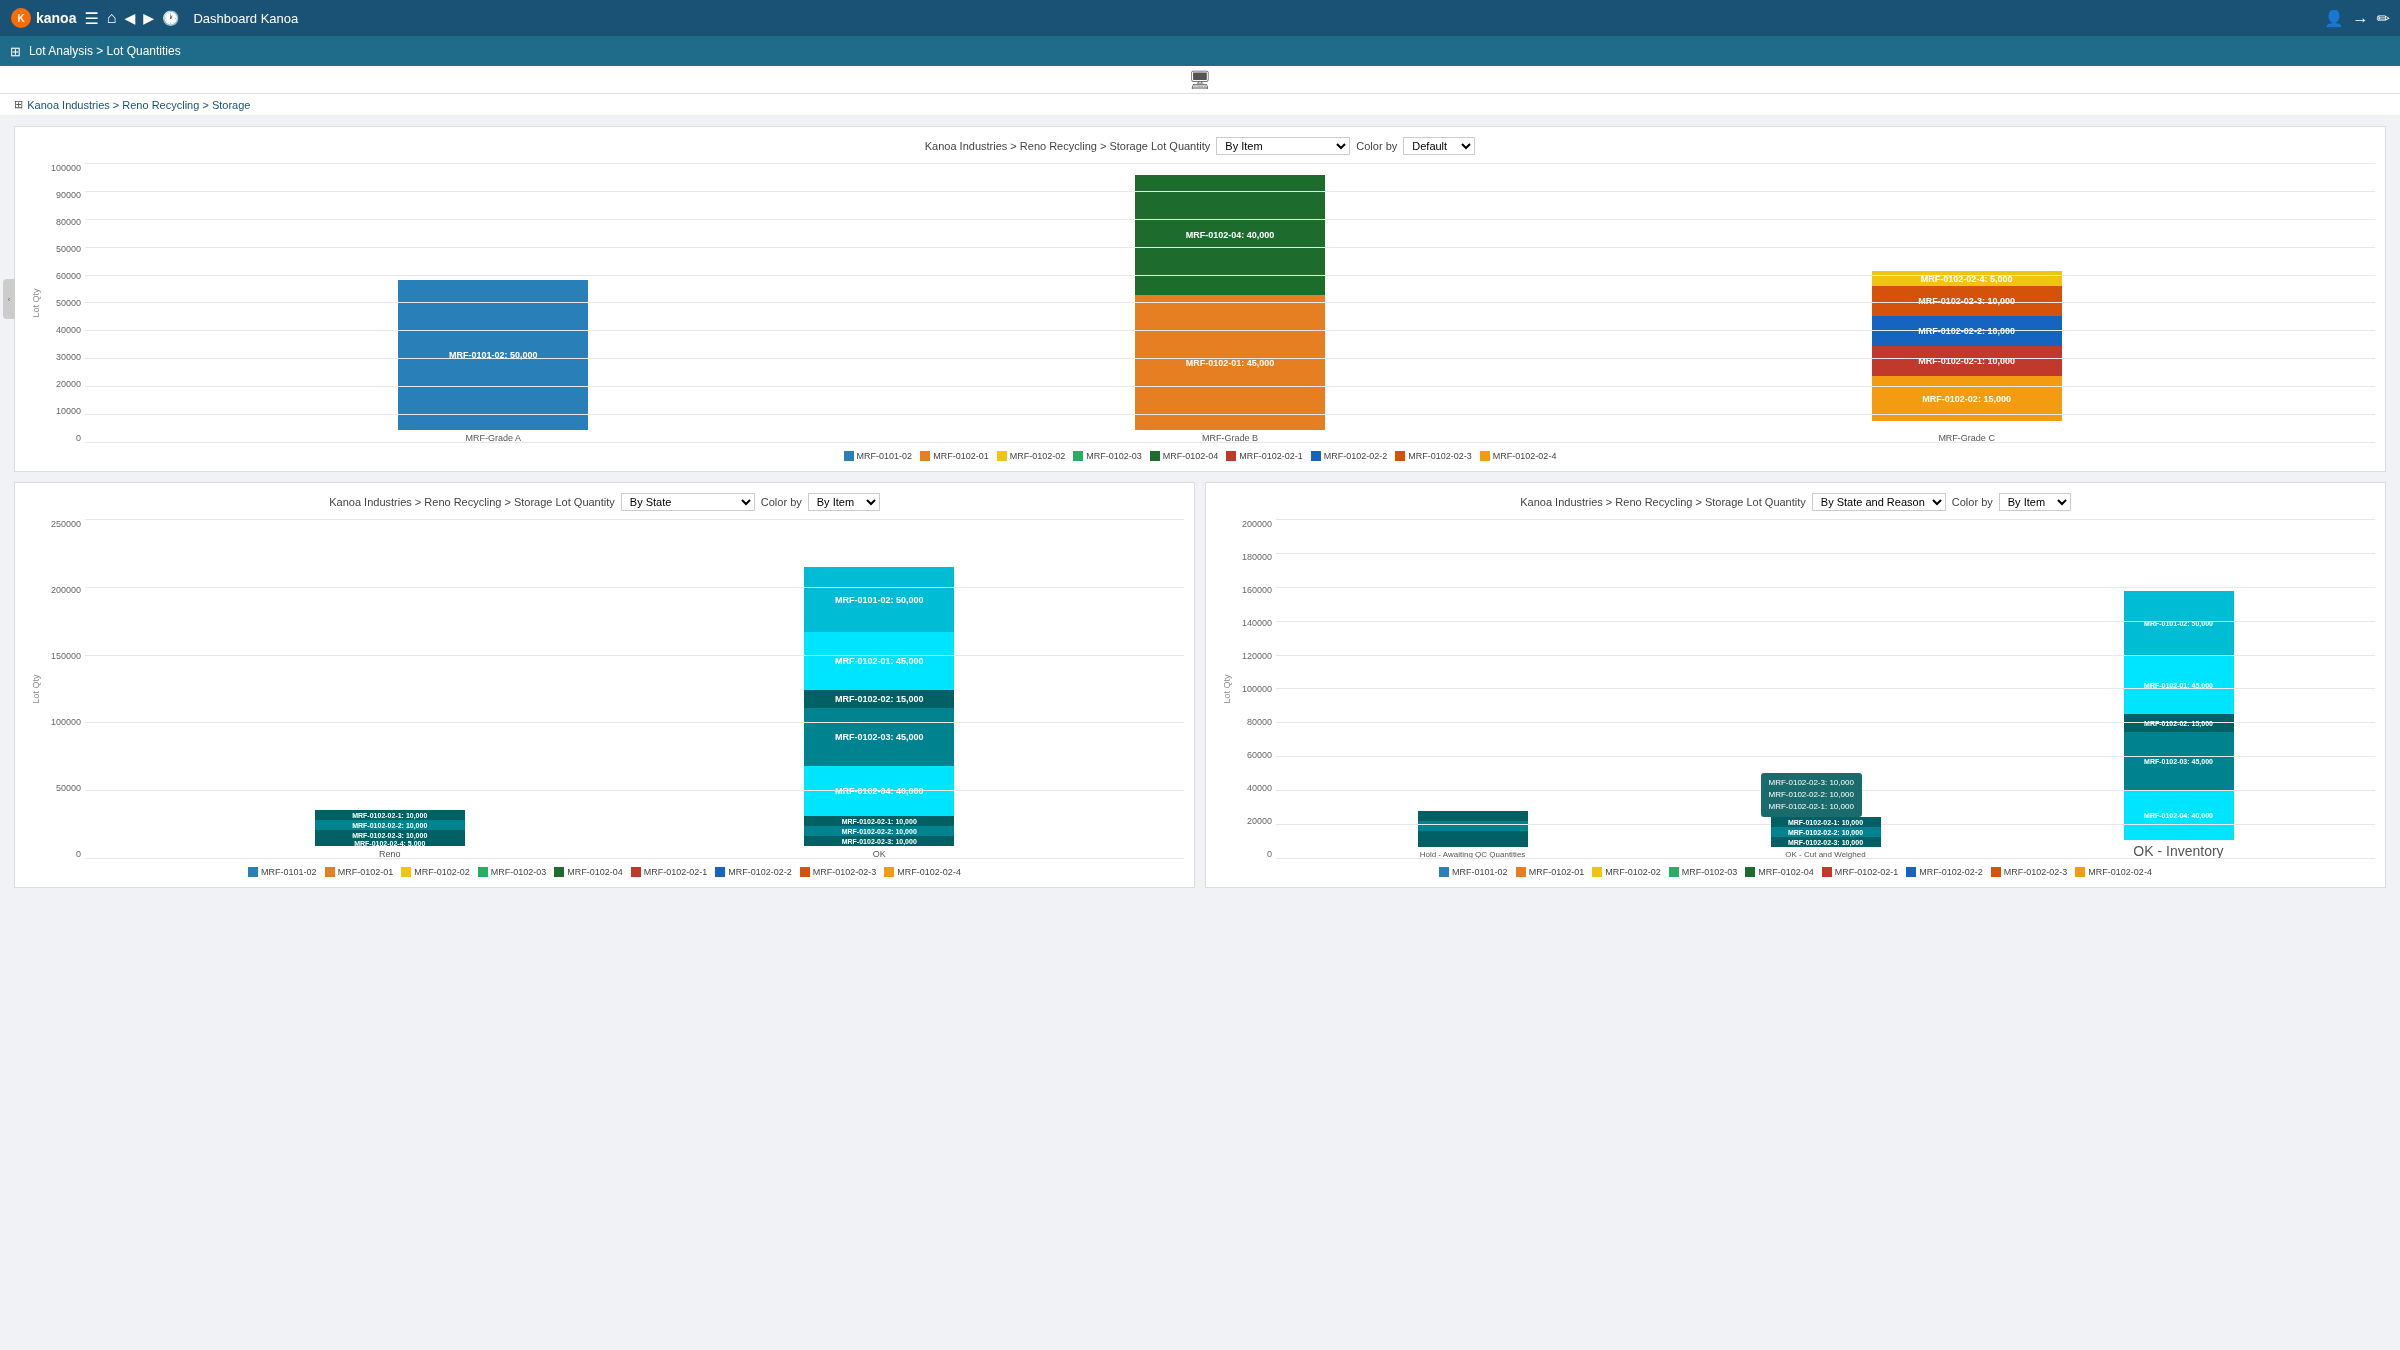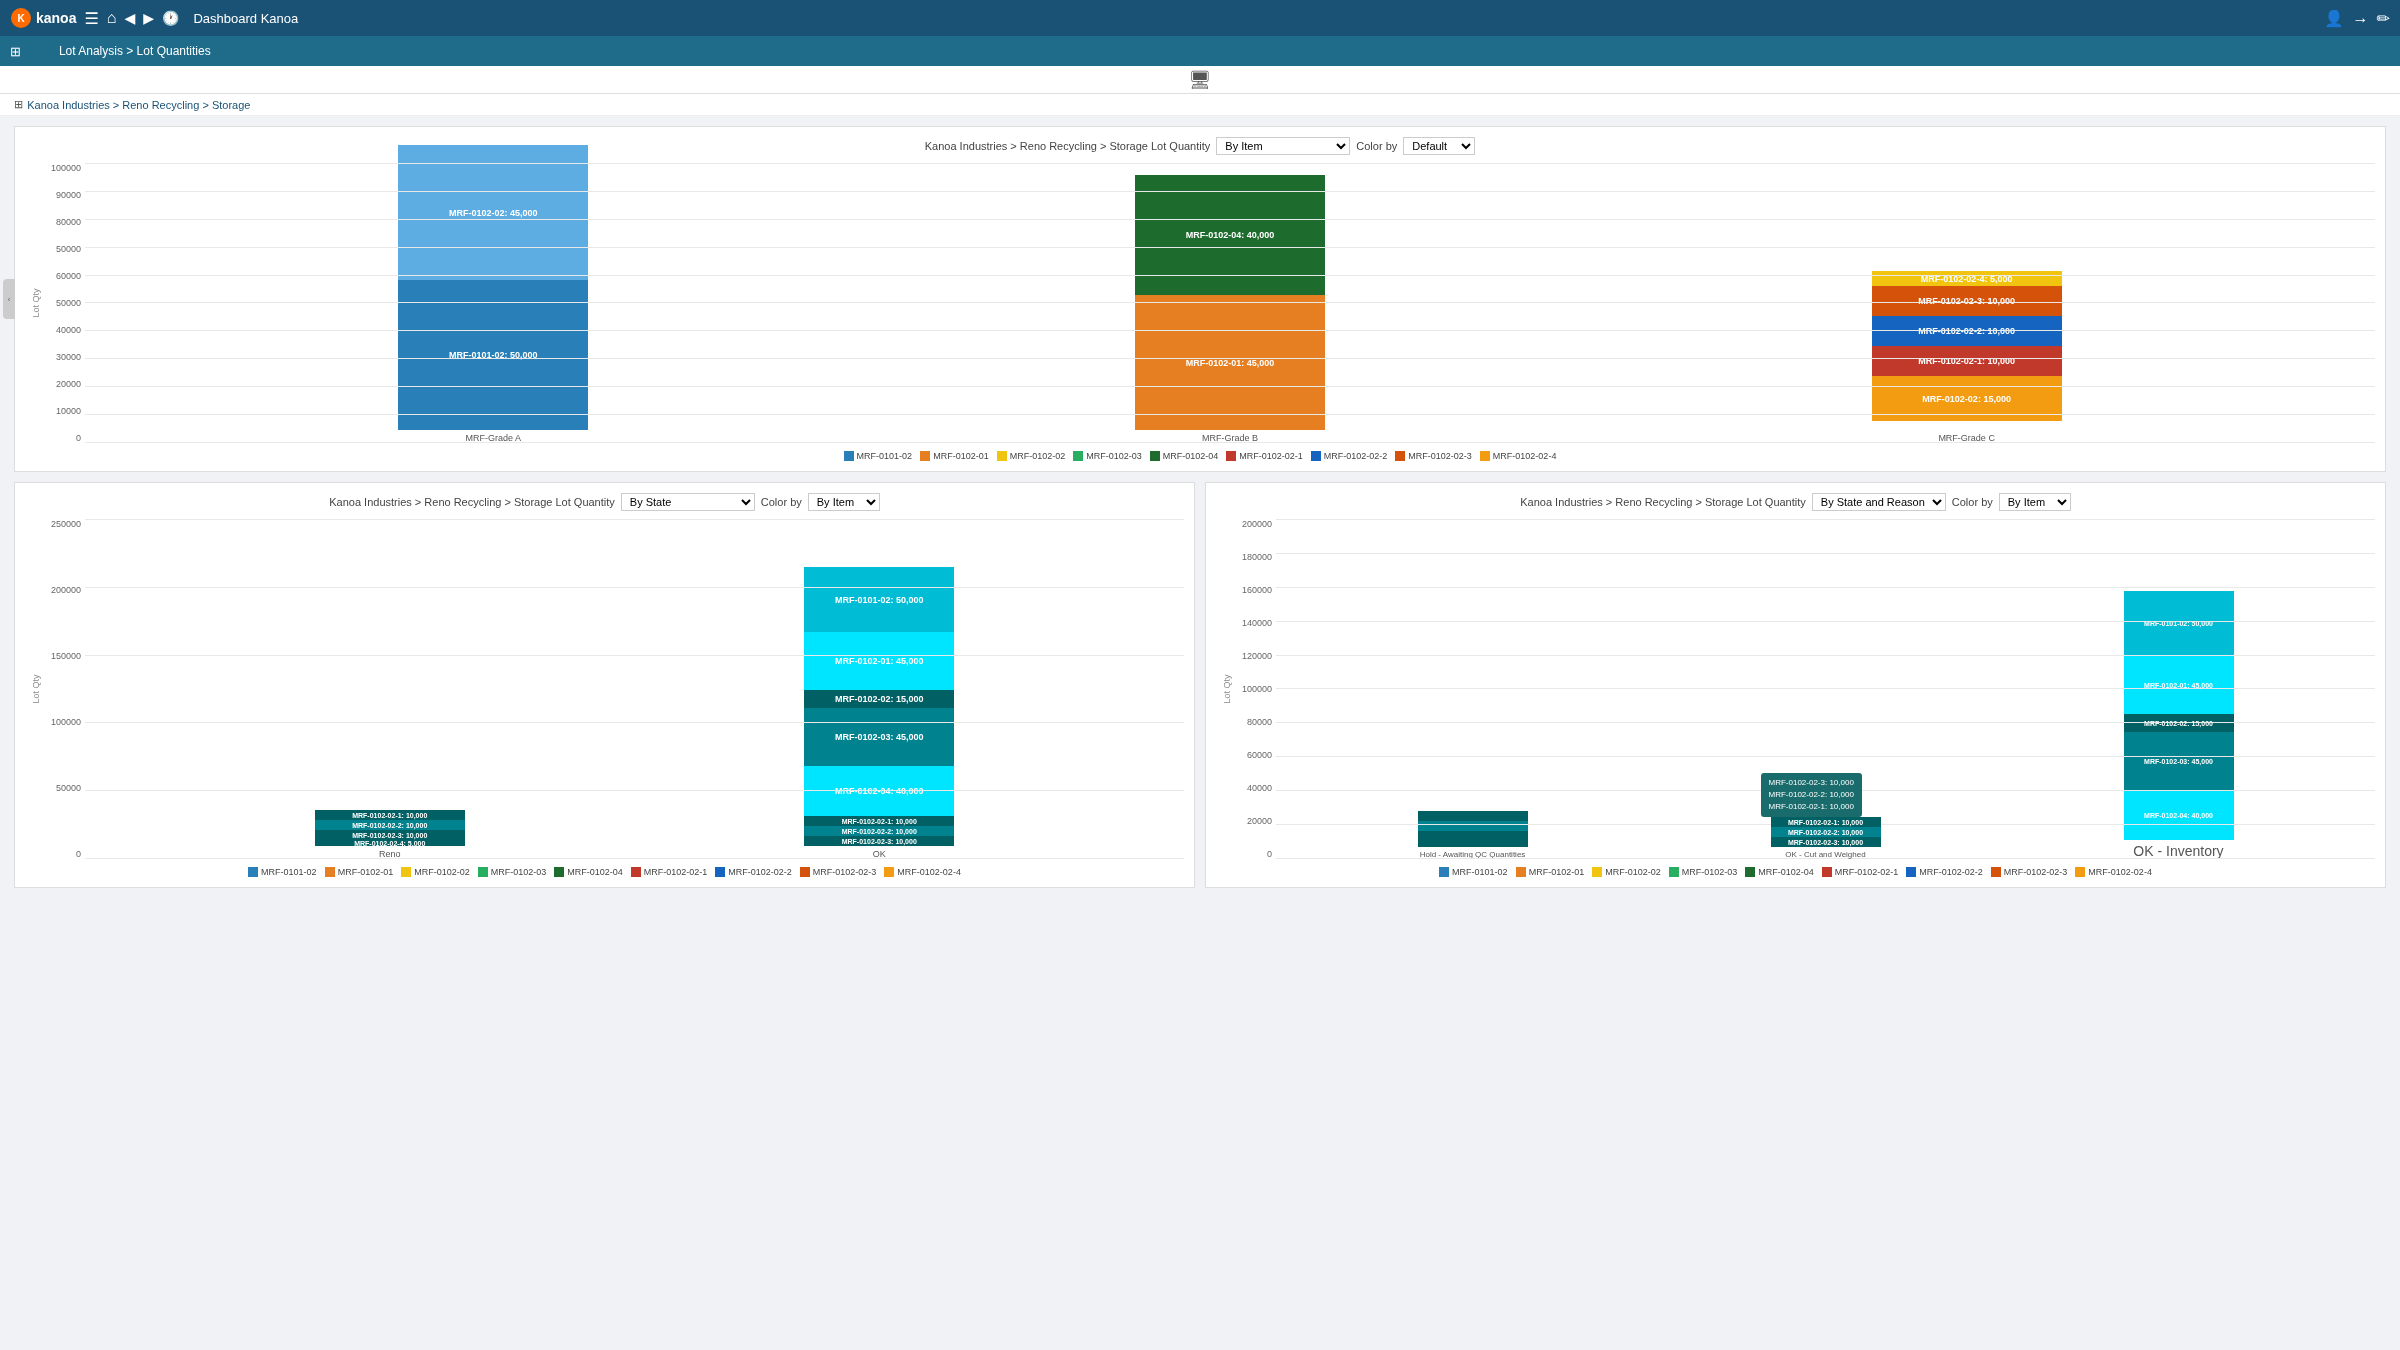"Lot Analysis > Lot Quantities" span { margin-left: 30px -> none }
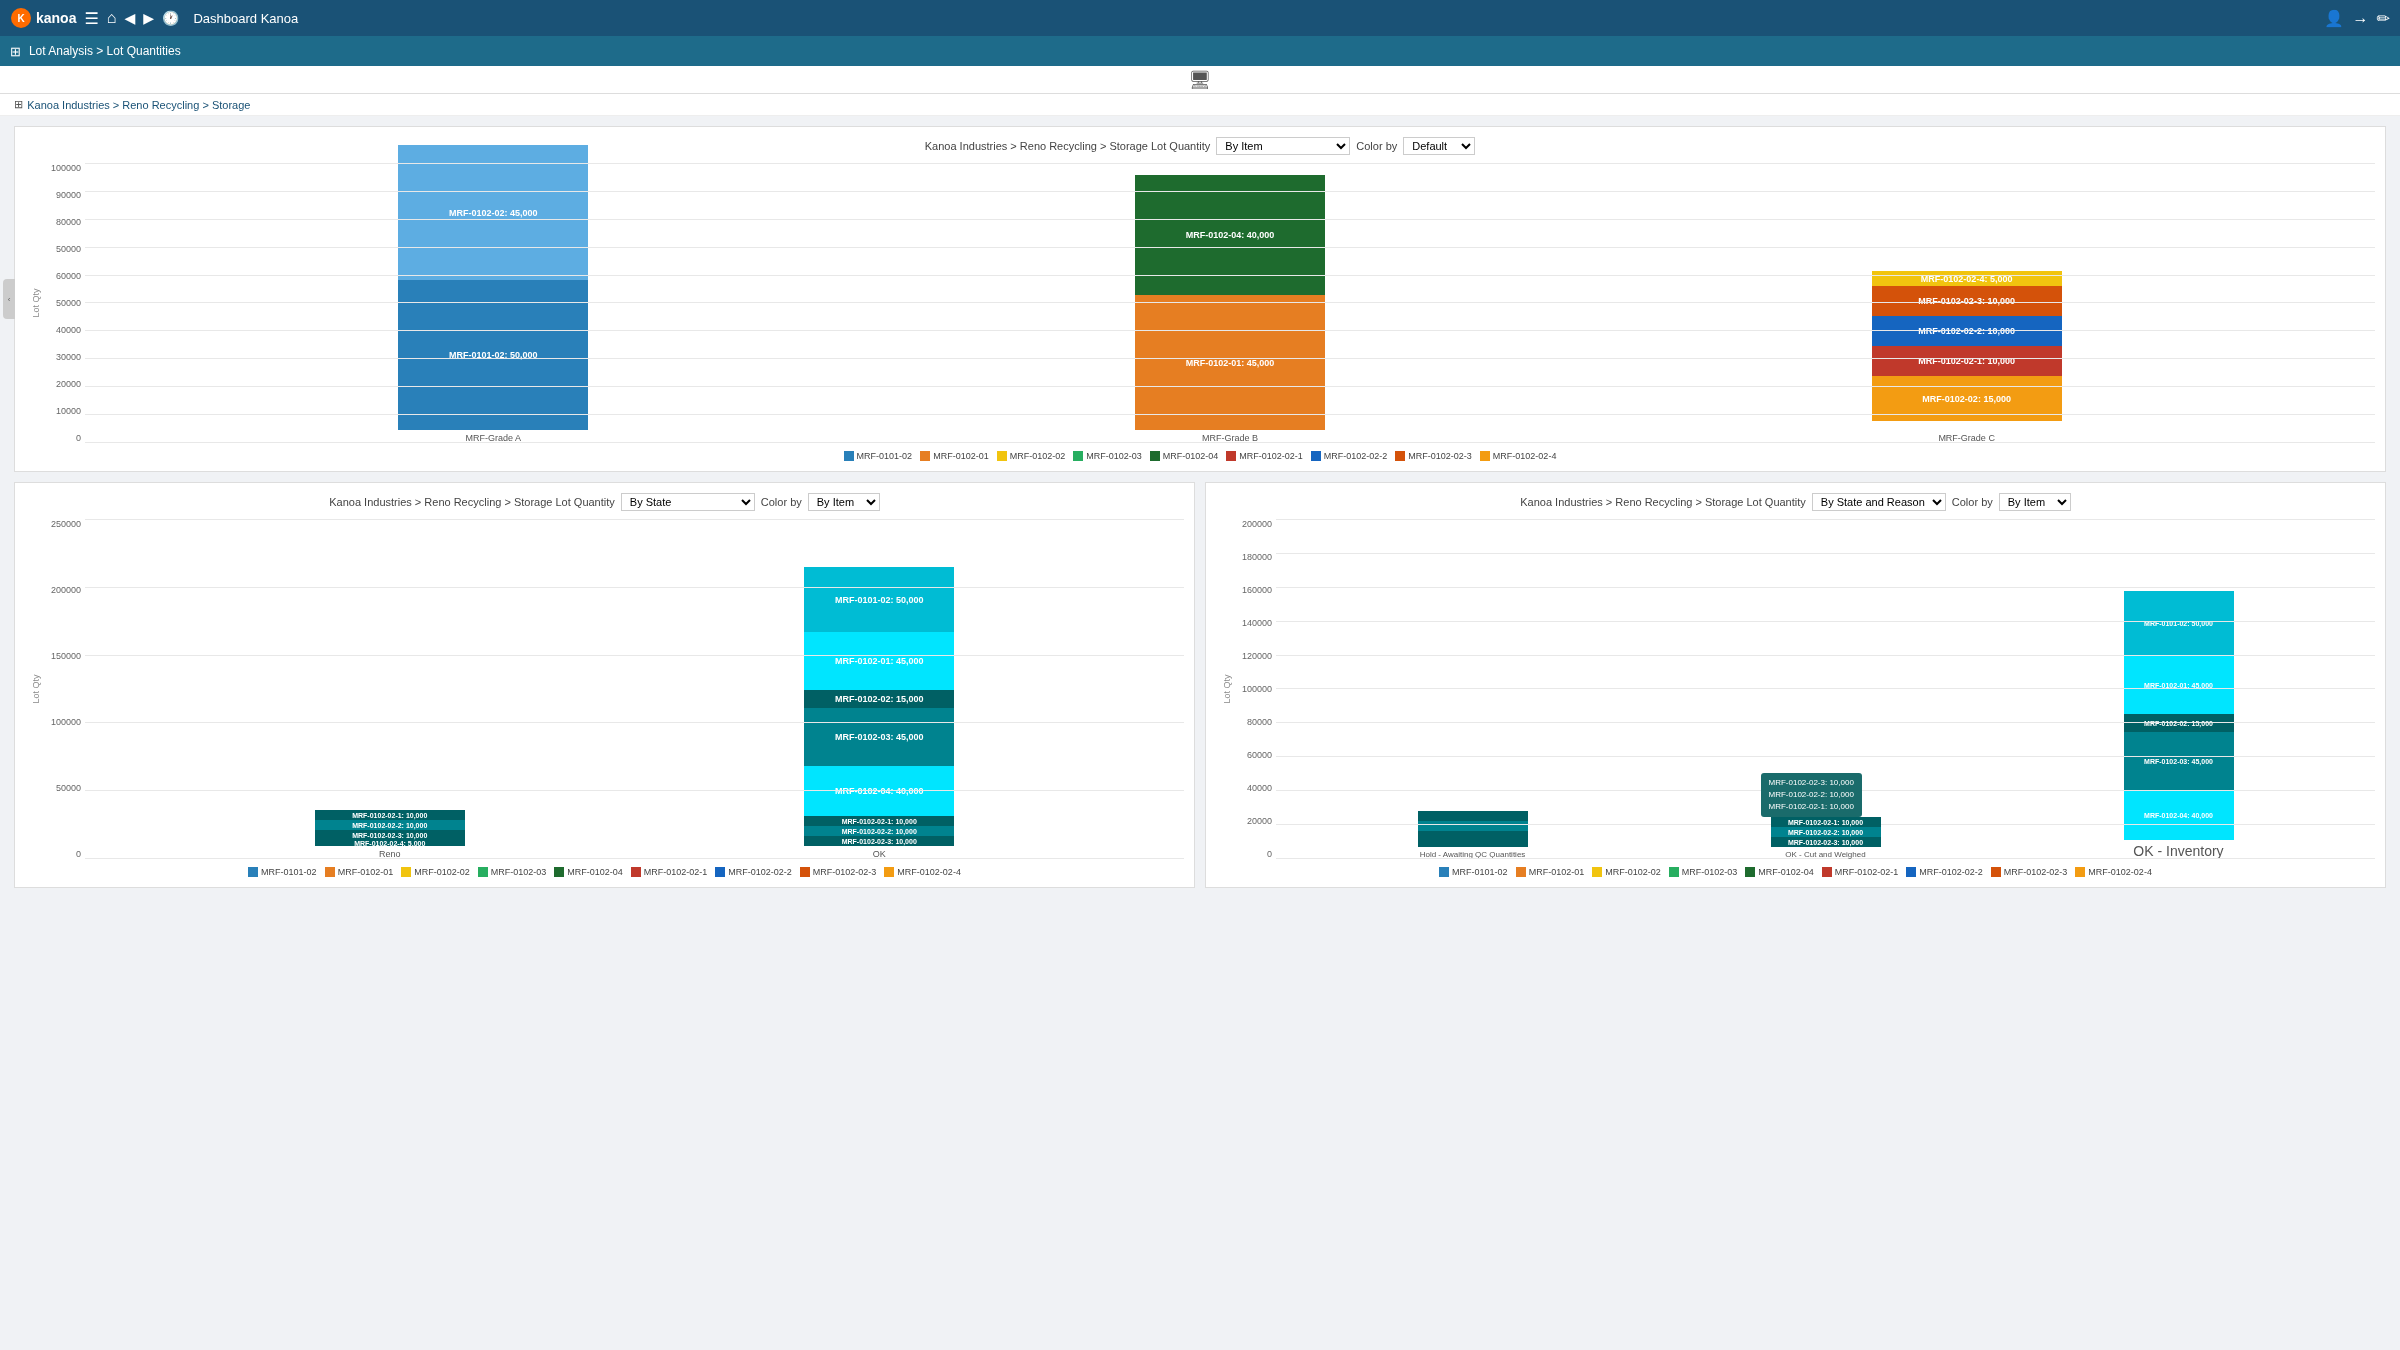"MRF-0102-02: 45,000" div.bar-segment { html: <div>MRF-0102-02: 45,000</div> -> none }
